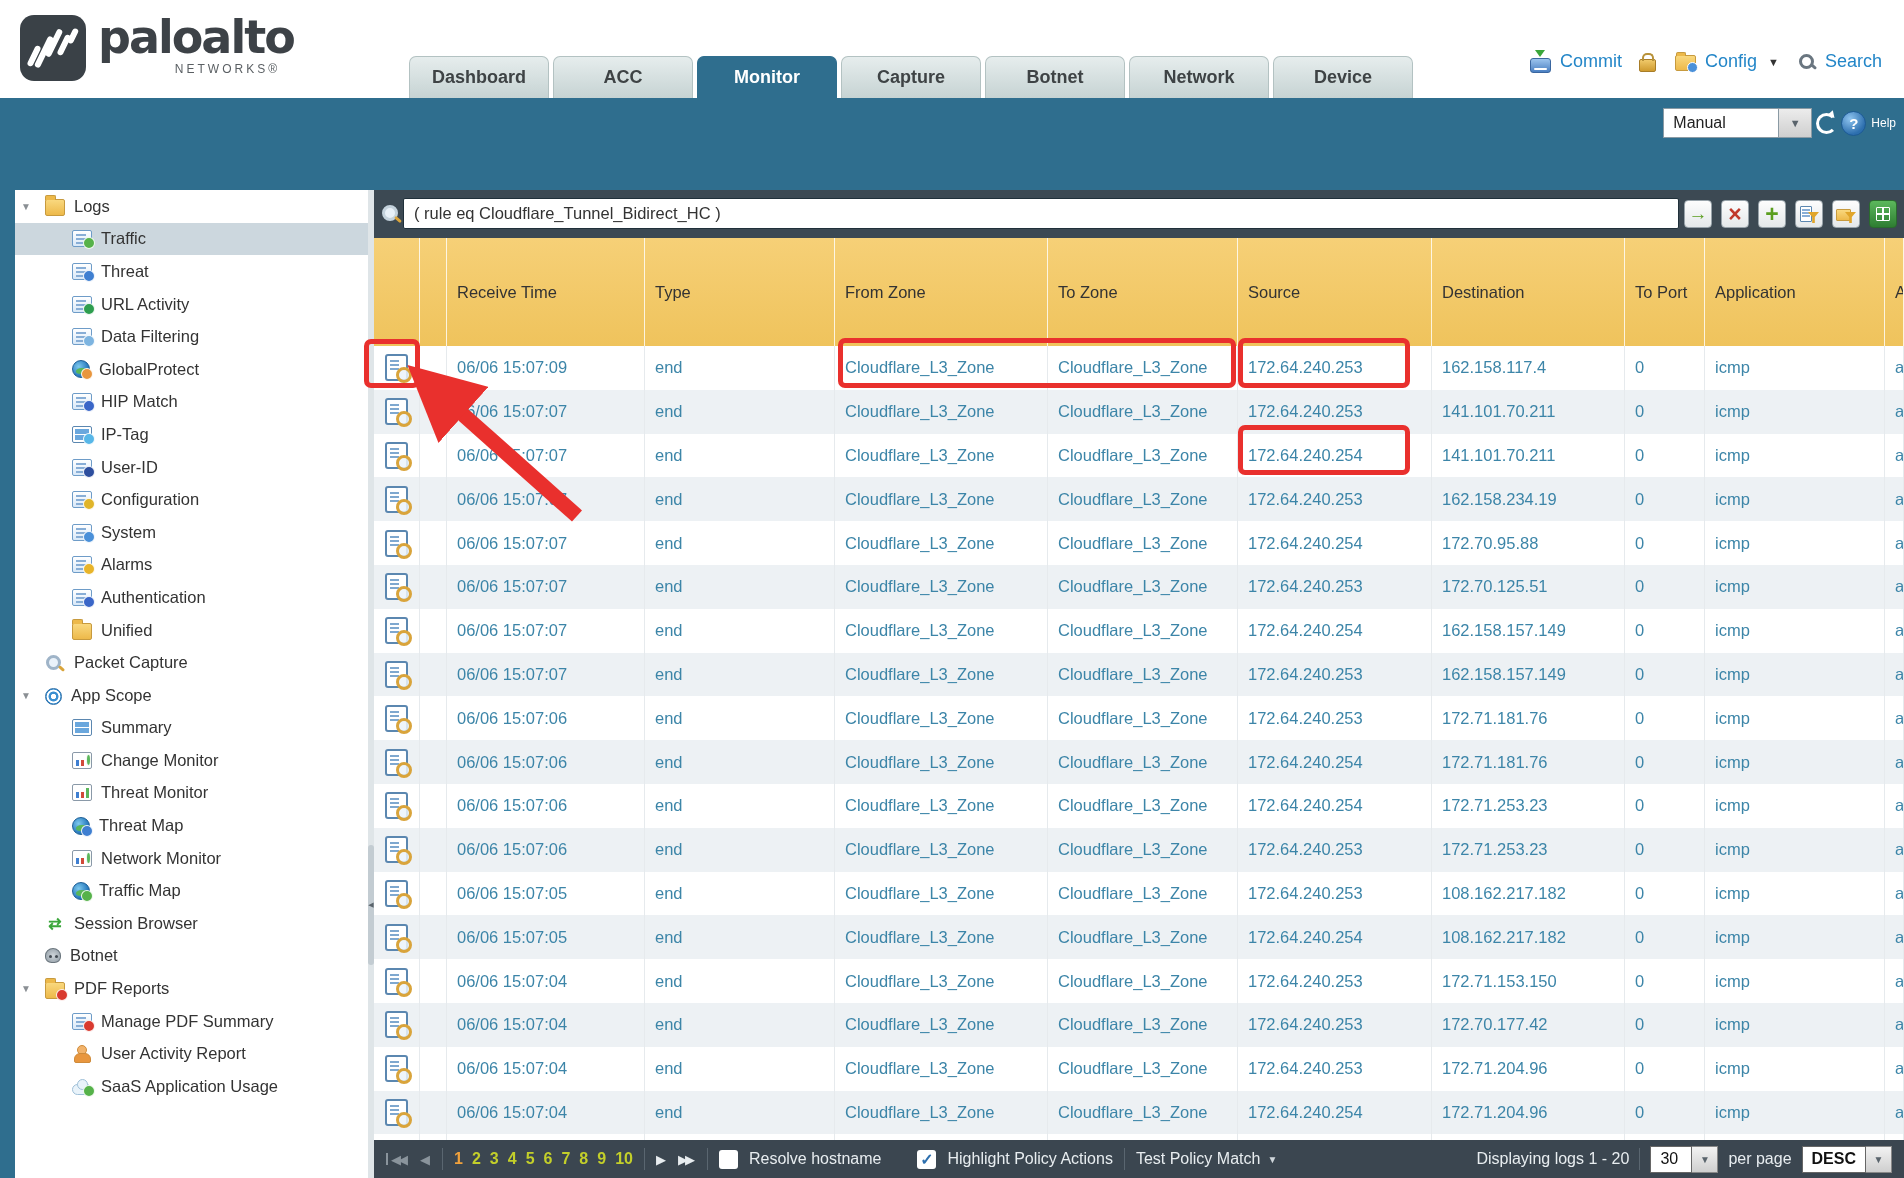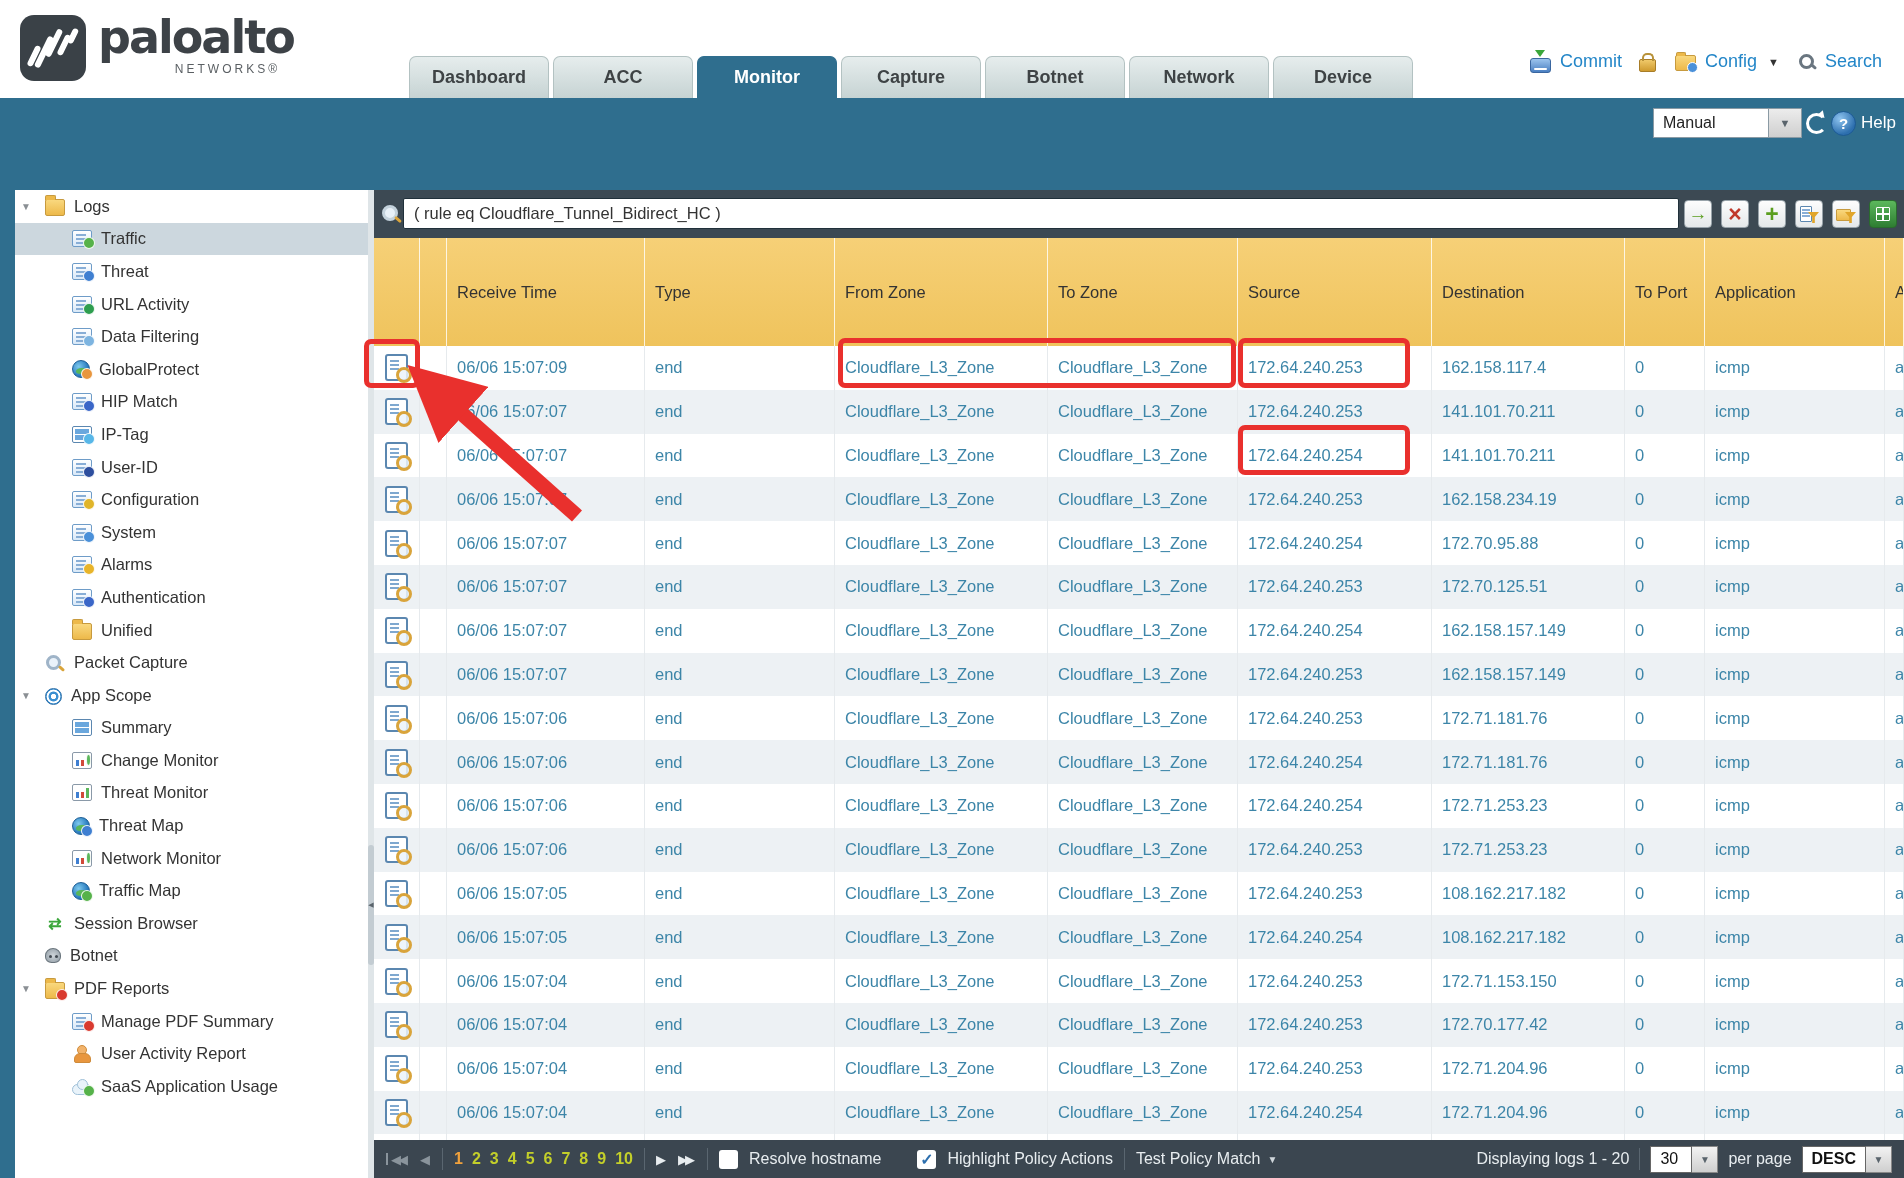"Help" .help-wrap { font-size: 17px -> 12px }
